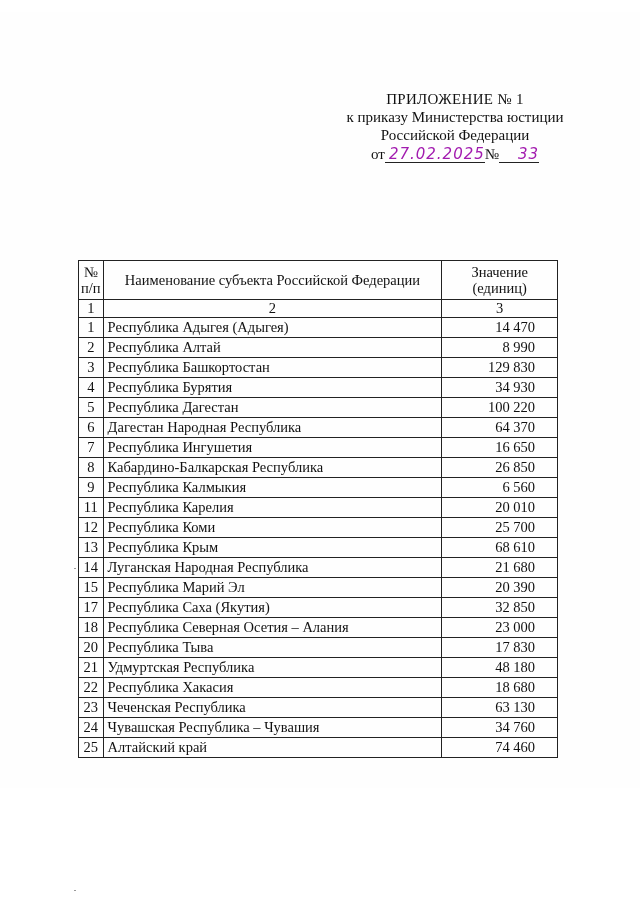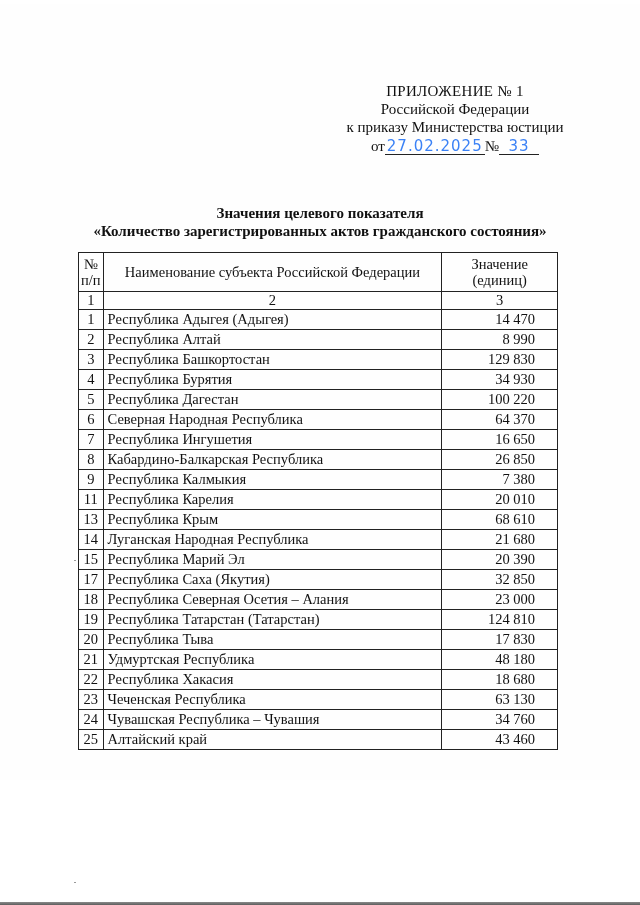"ПРИЛОЖЕНИЕ № 1" .page { top: 4px -> 12px }
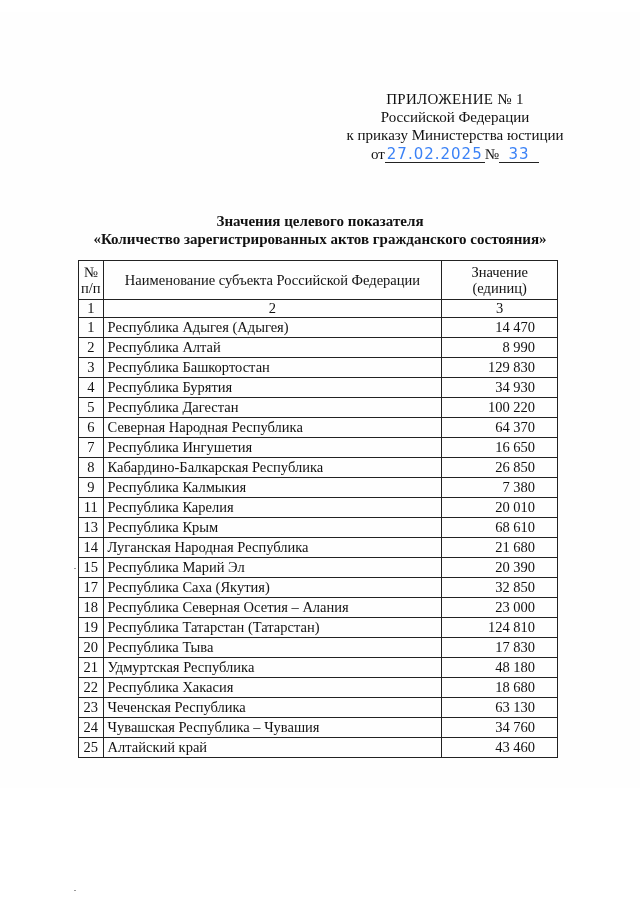"Российской Федерации" span.line { order: before "к приказу Министерства юстиции" -> after "к приказу Министерства юстиции" }
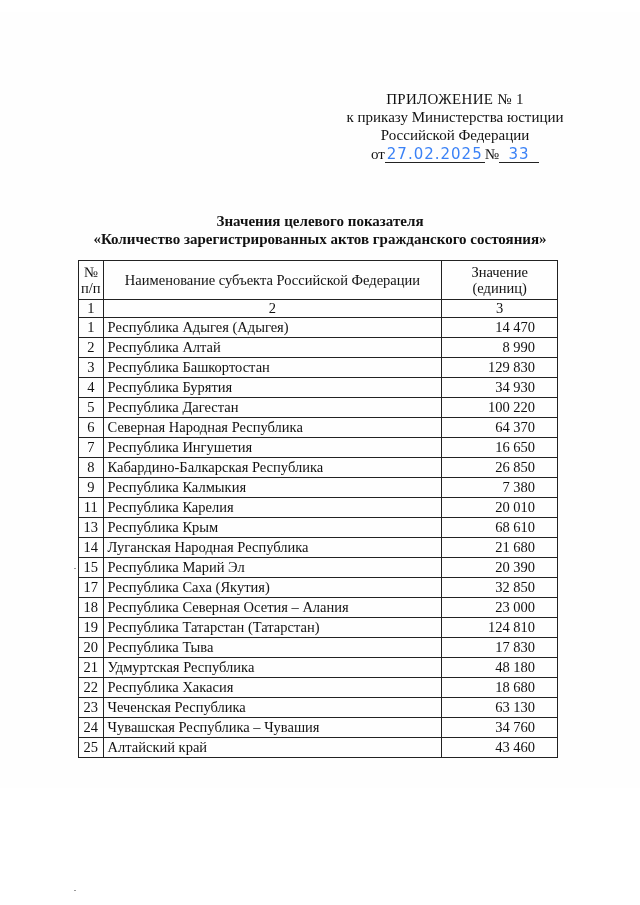"27.02.2025" .hand { color: #3b82f6 -> #a21caf; font-style: none -> italic; text-align: center -> right }
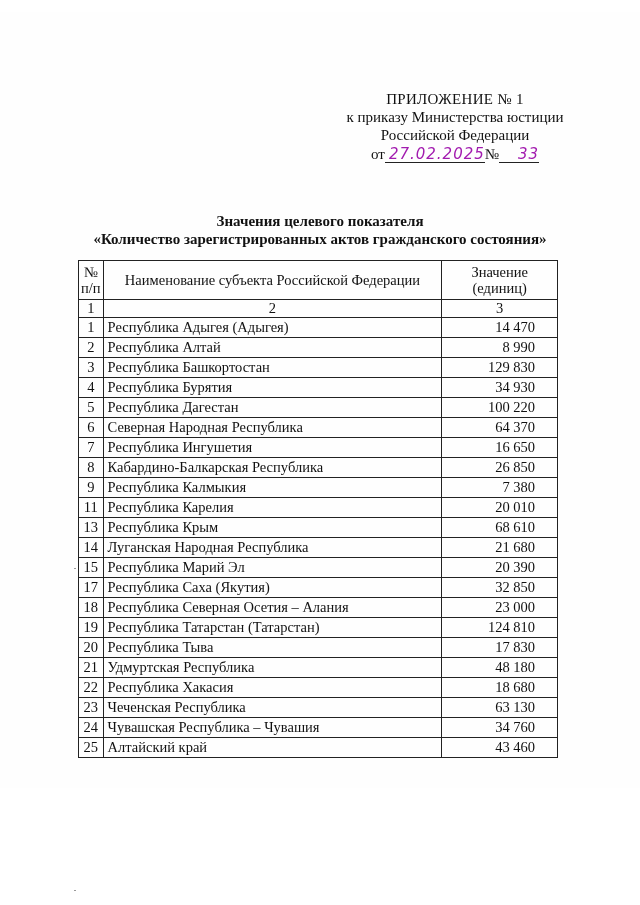"Значения целевого показателя" div.doc-title { html: <div> <span>Значения целевого показателя</span> <span>«Количество зарегистрированных актов гражданского состояния»</span> </div> -> none }
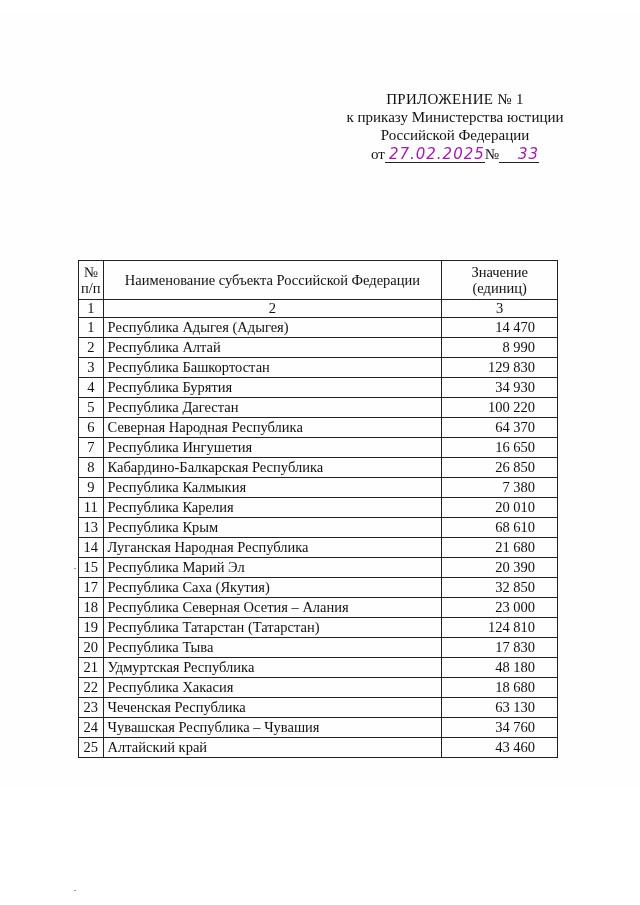"Северная Народная Республика" td.c2 { text: Северная -> Дагестан }
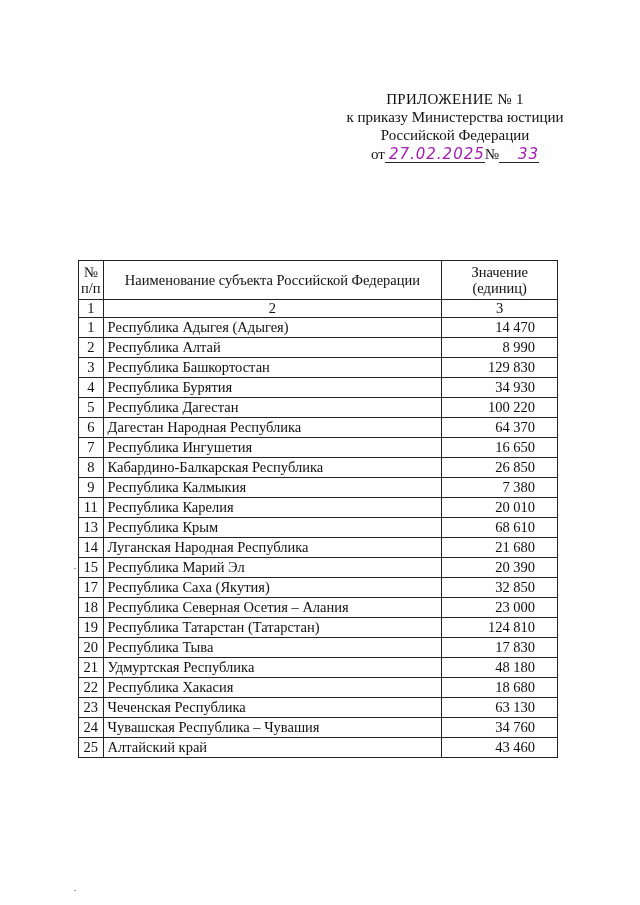"7 380" td.c3 { text: 7 380 -> 6 560 }
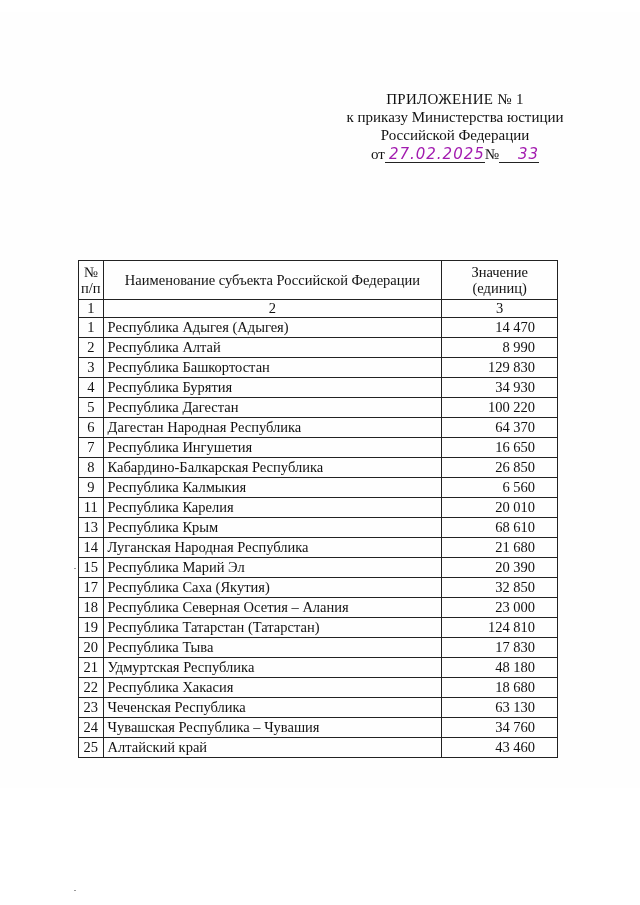"12" tr.row { html: none -> <tr> <td>12</td> <td>Республика Коми</td> <td>25 700</td> </tr> }
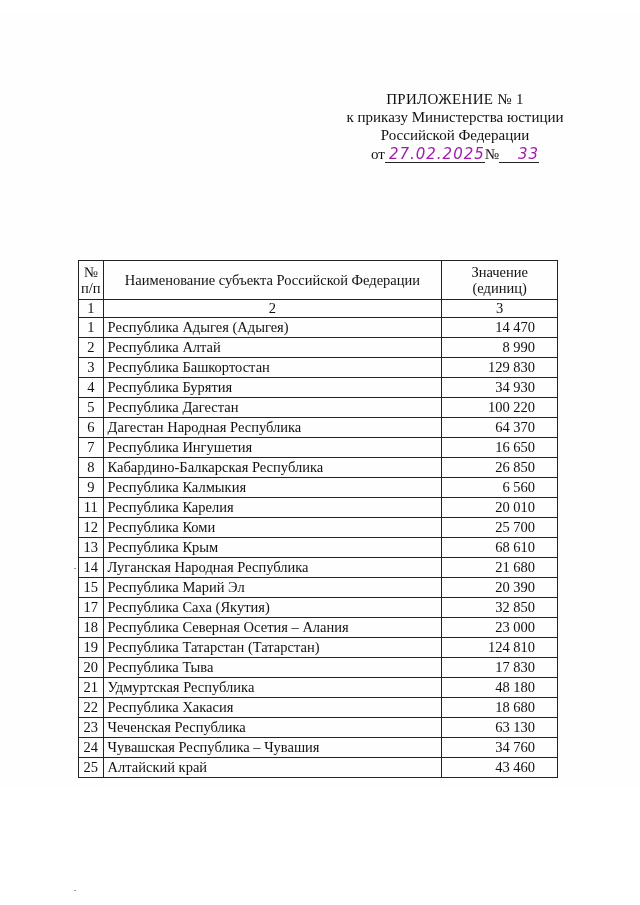"19" tr.row { html: <tr> <td>19</td> <td>Республика Татарстан (Татарстан)</td> <td>124 810</td> </tr> -> none }
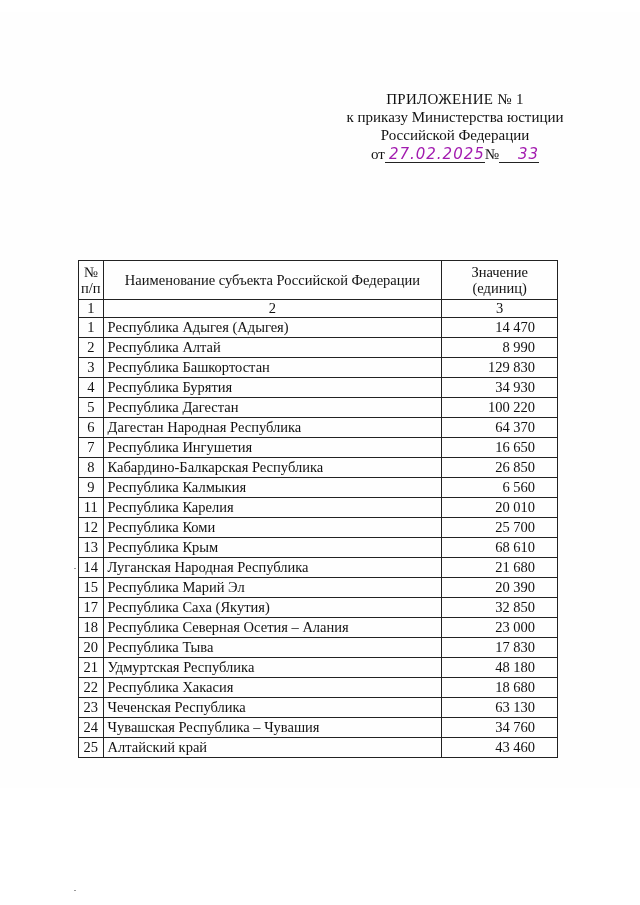"43 460" td.c3 { text: 43 460 -> 74 460 }
